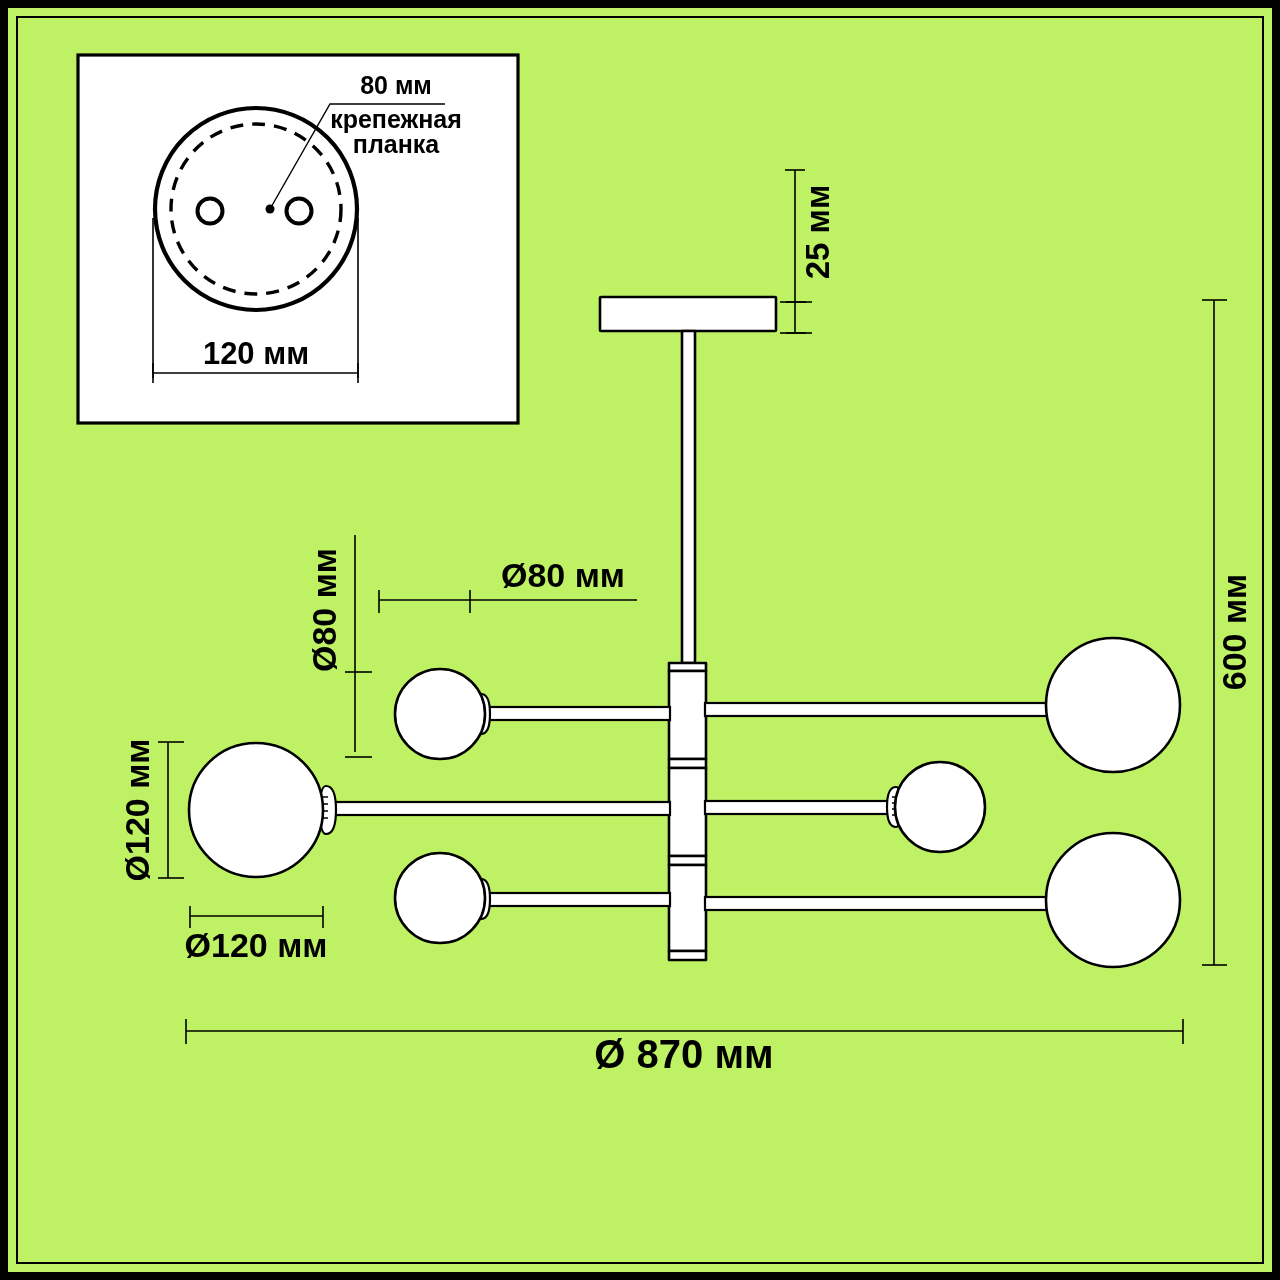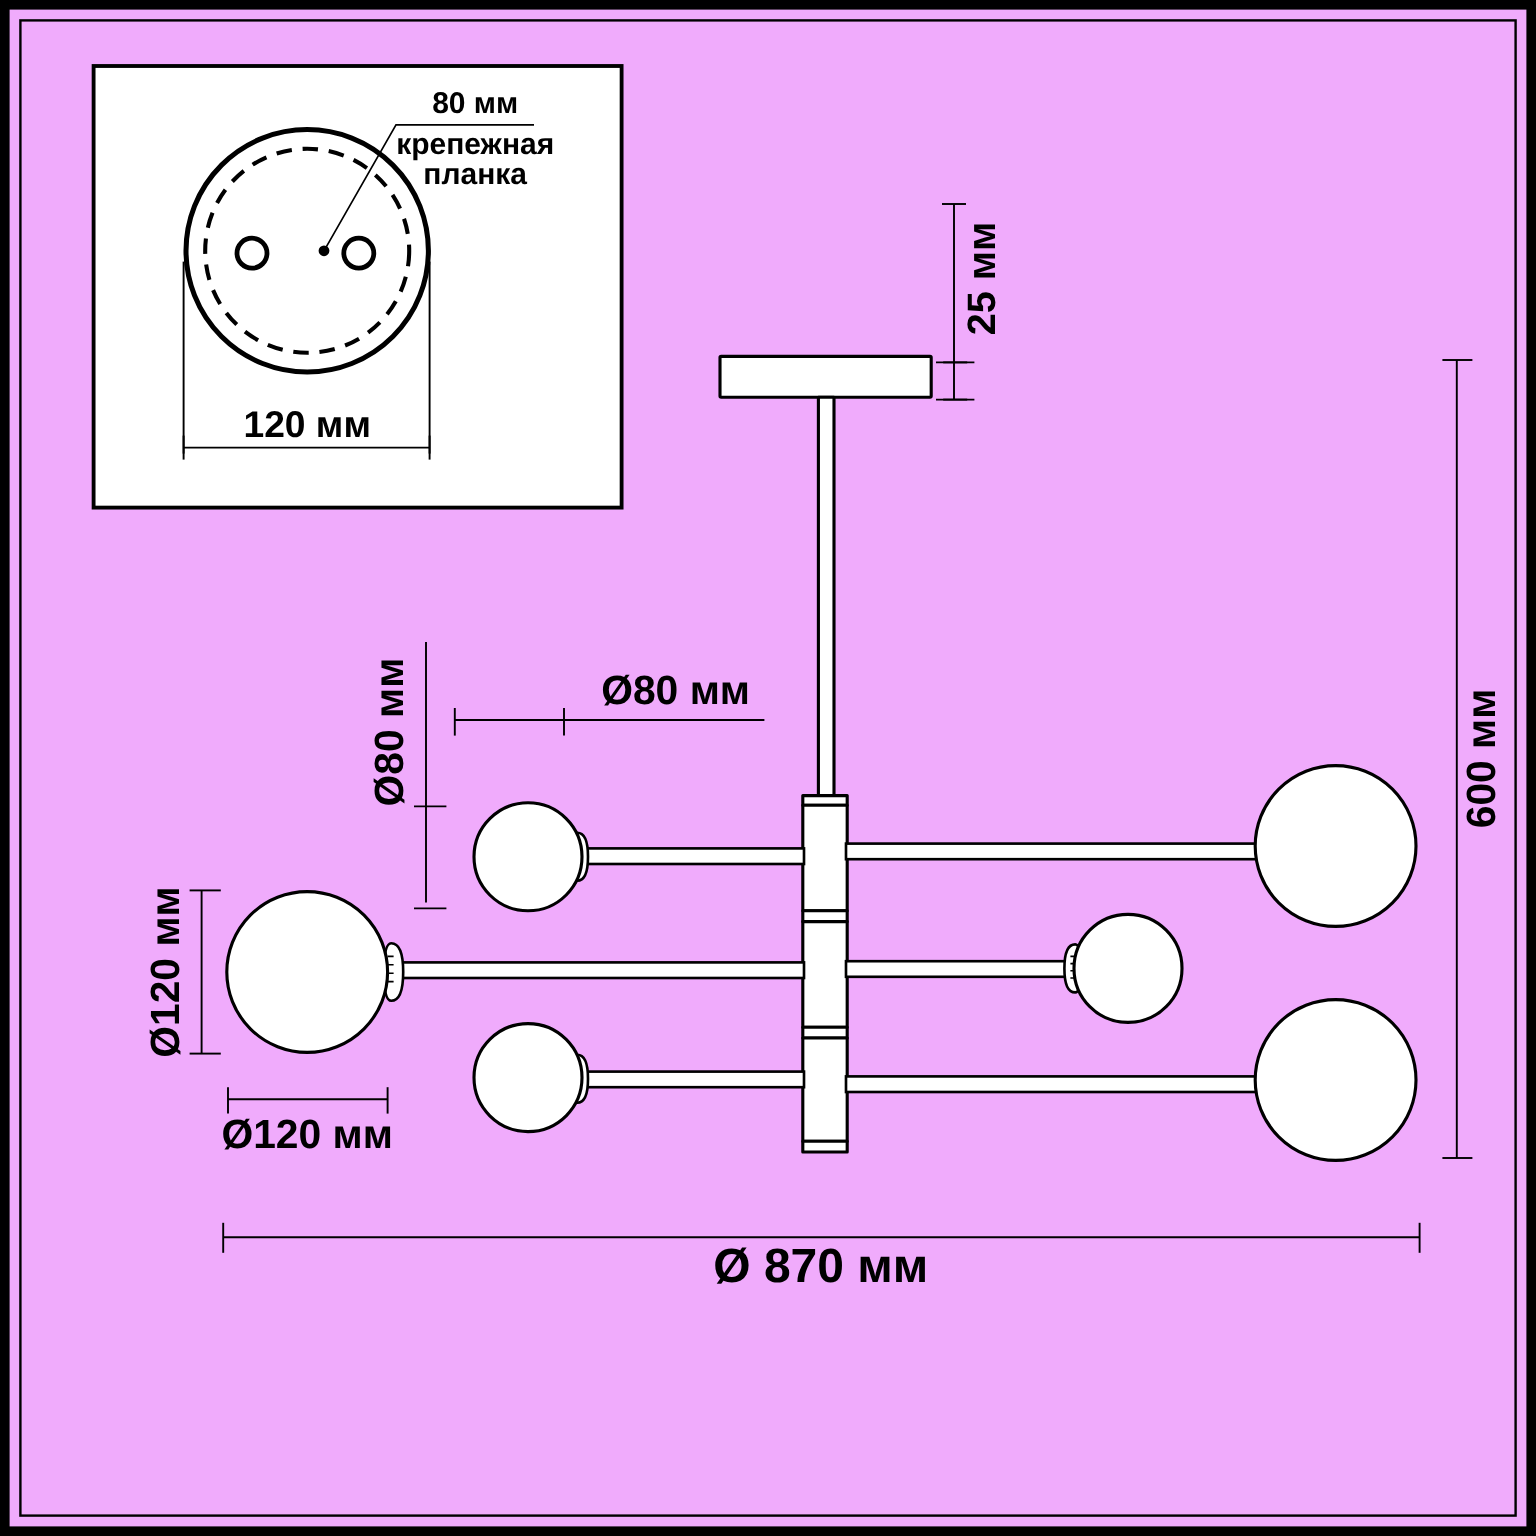"80 мм" #drawing-root { background: #f0abfc -> #bef264 }
